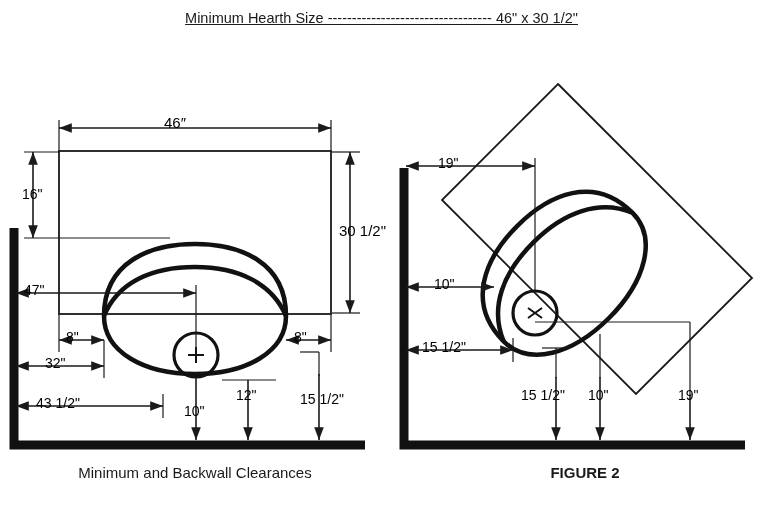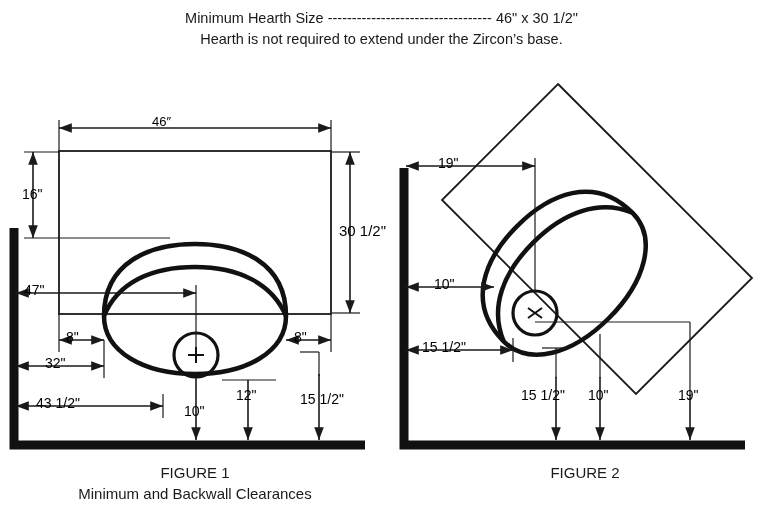"Minimum Hearth Size" .hdr { text-decoration: none -> underline }
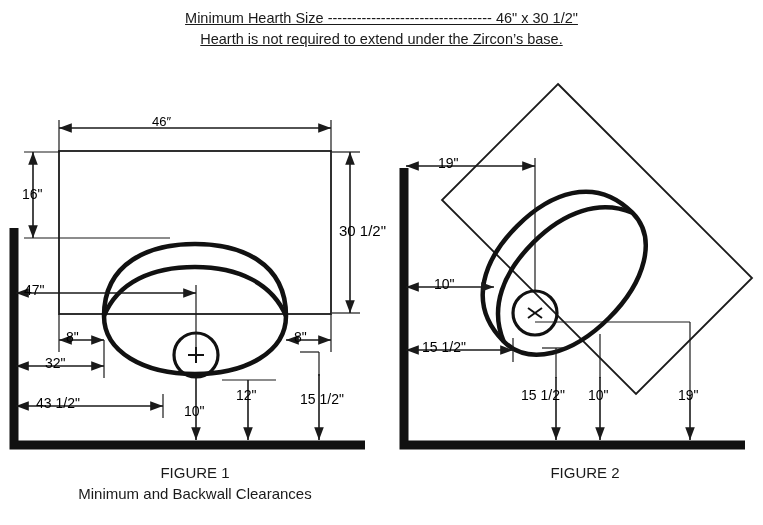"Hearth is not required to" div { html: <div>Hearth is not required to extend under the Zircon’s base.</div> -> none }
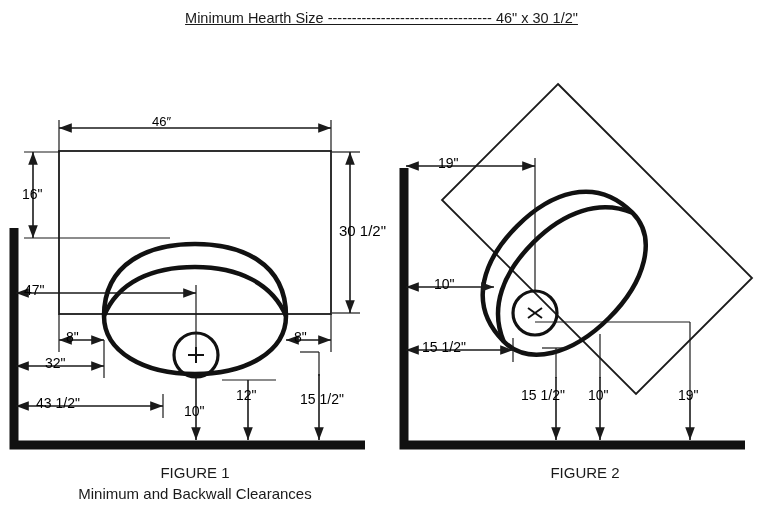"46″" div { font-size: 13px -> 15px; left: 152px -> 164px }
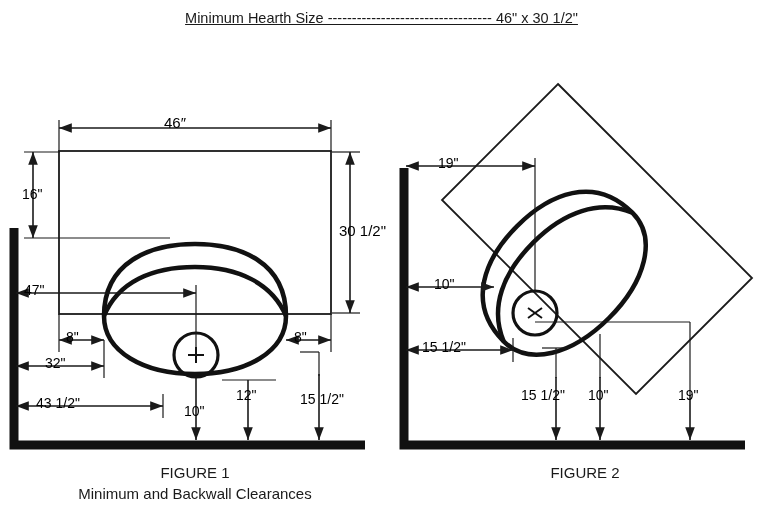"FIGURE 1" span.l1 { html: <span>FIGURE 1</span> -> none }
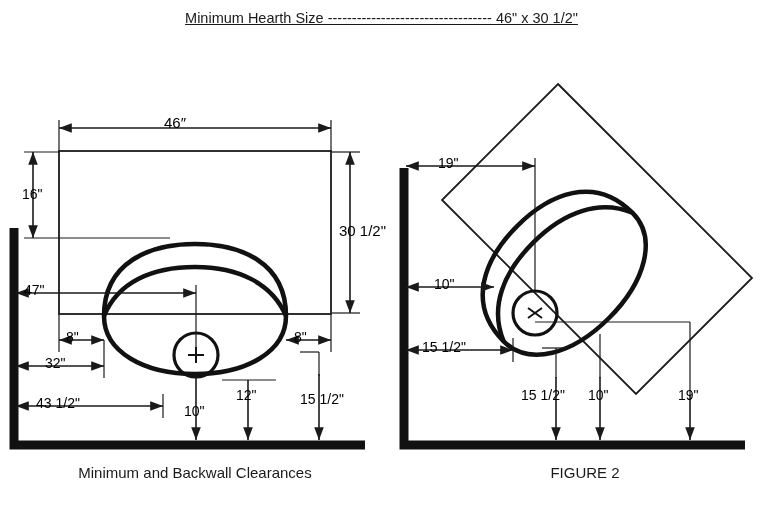"FIGURE 2" div.cap { font-weight: none -> bold }
